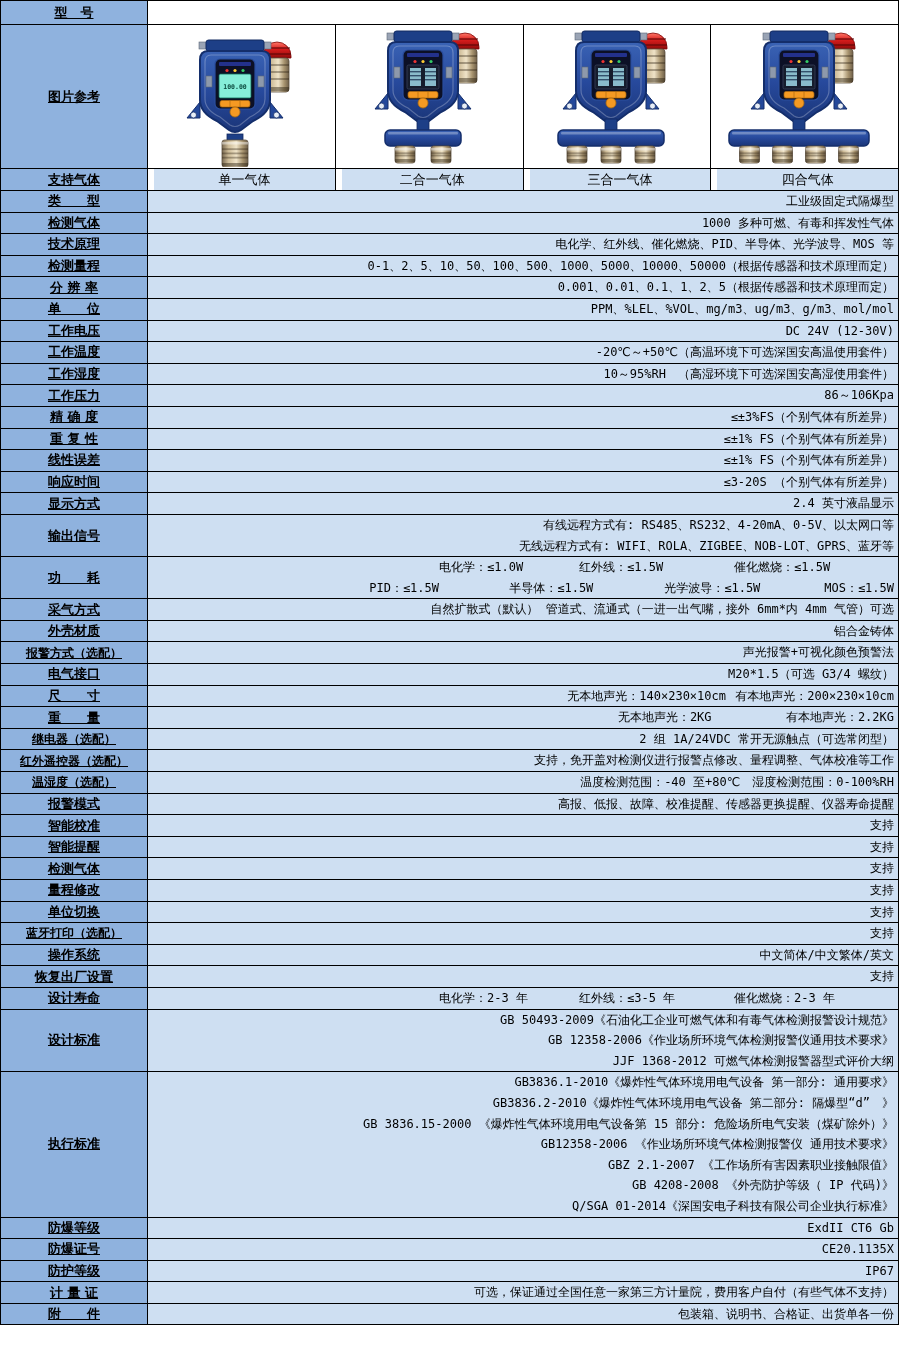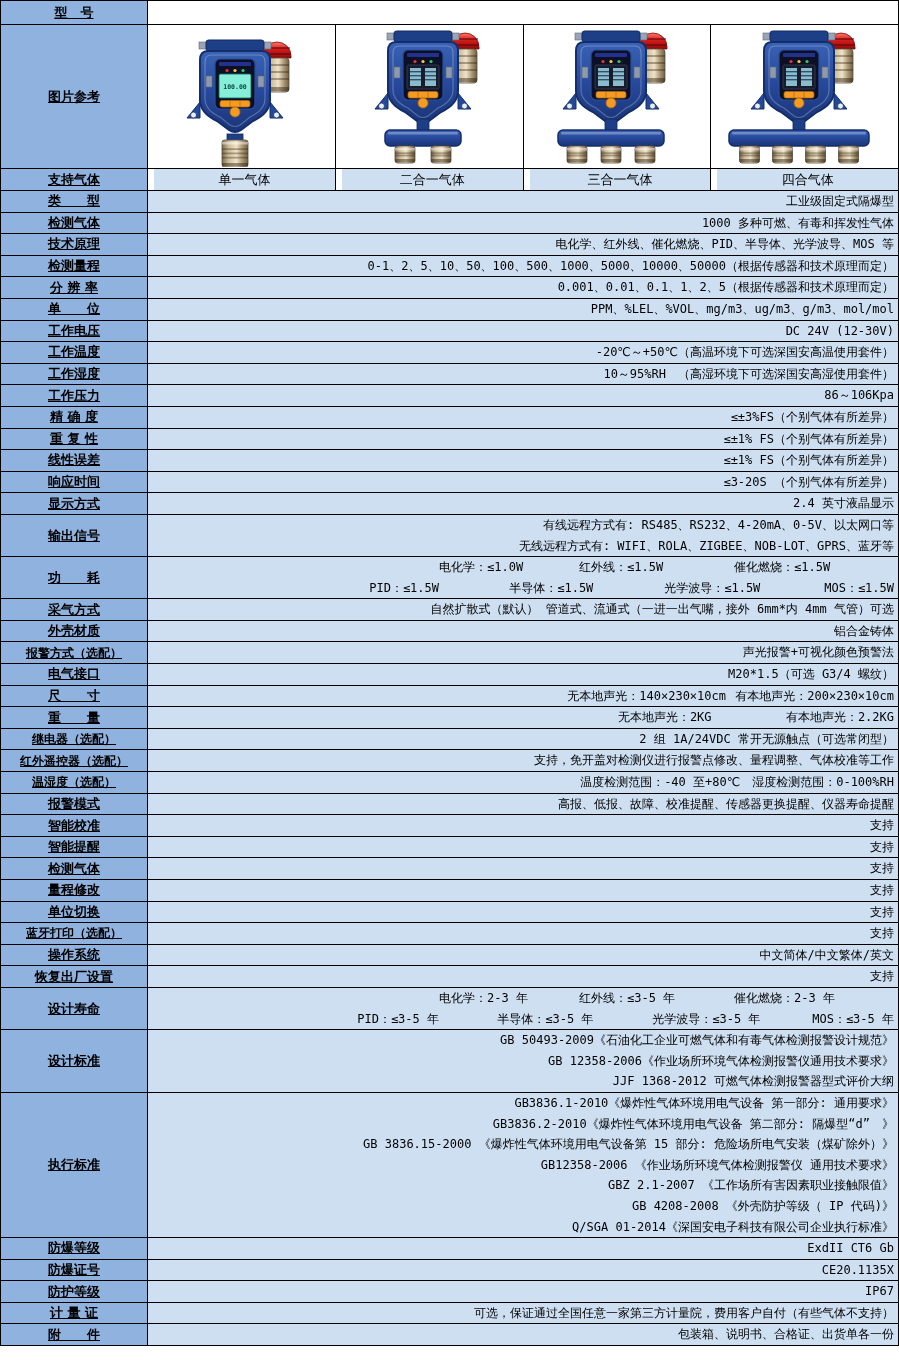"PID：≤3-5 年" div.line { html: <div><span>PID：≤3-5 年</span><span>半导体：≤3-5 年</span><span>光学波导：≤3-5 年</span><span>MOS：≤3-5 年</span></div> -> none }
